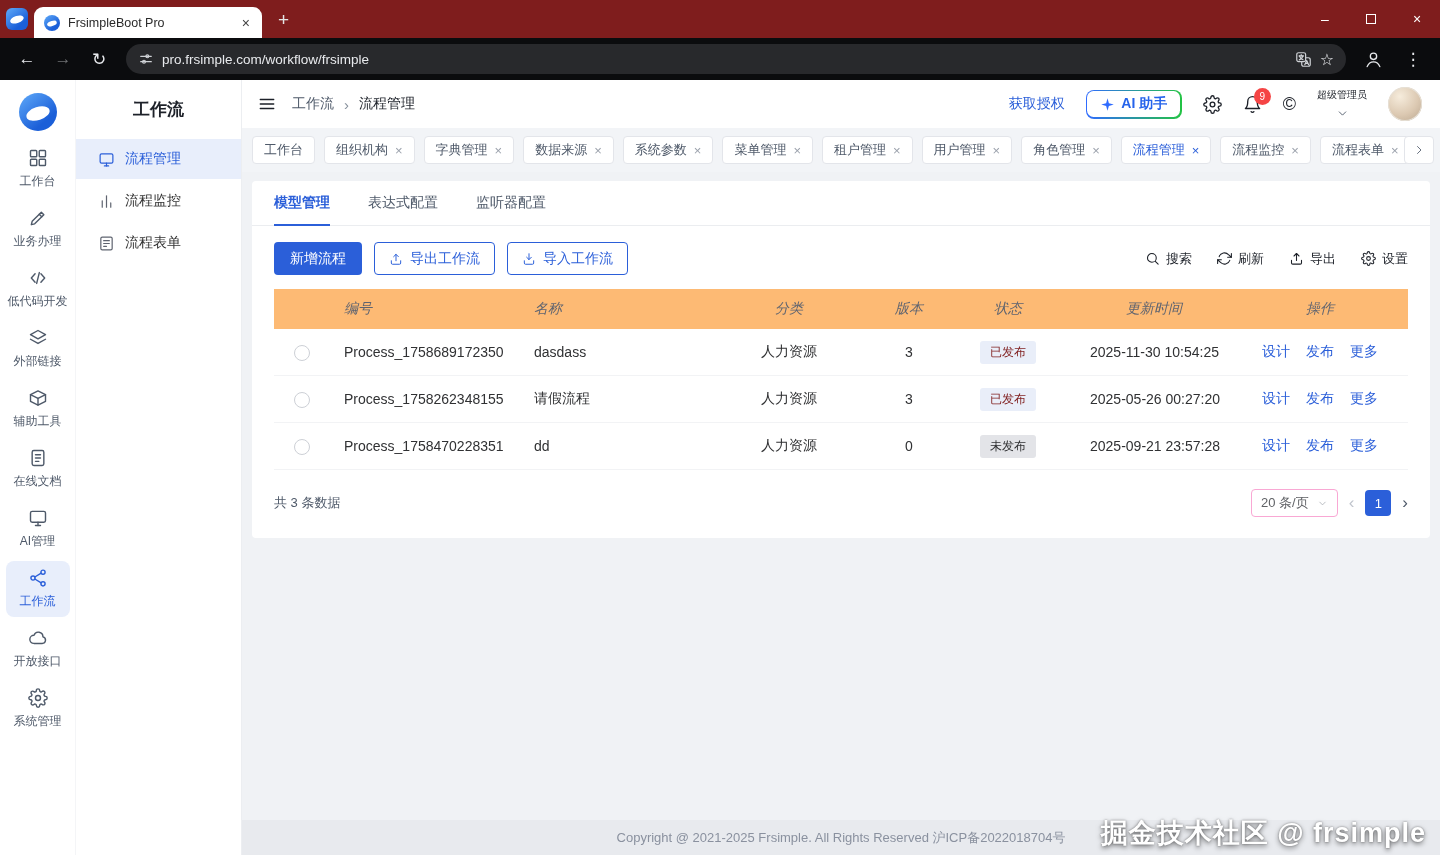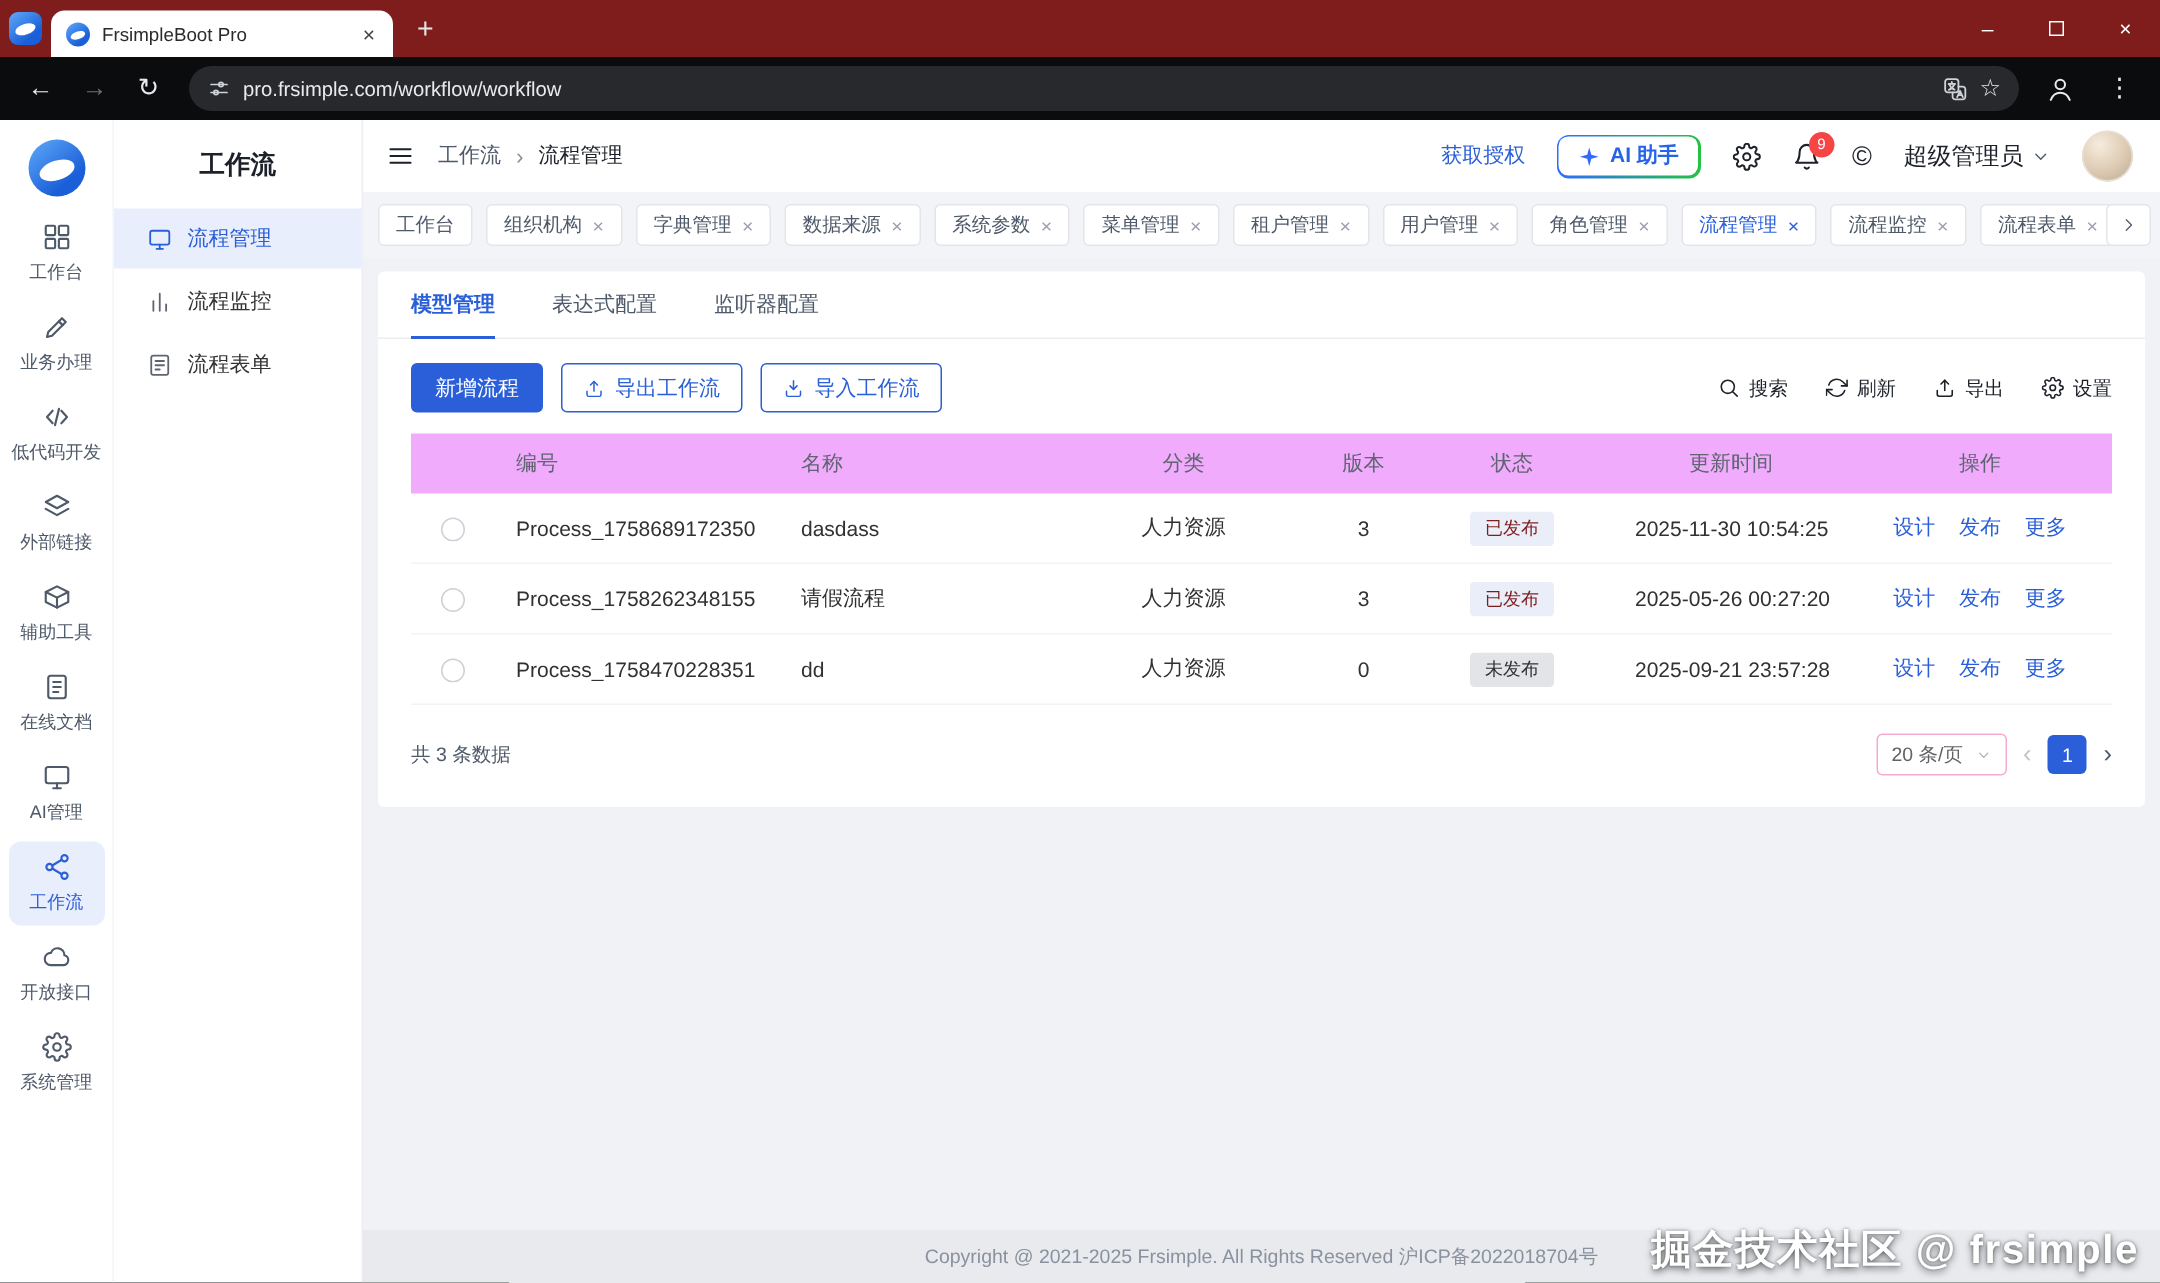"pro.frsimple.com/workflow/workflow" span.url-text { text: pro.frsimple.com/workflow/workflow -> pro.frsimple.com/workflow/frsimple }
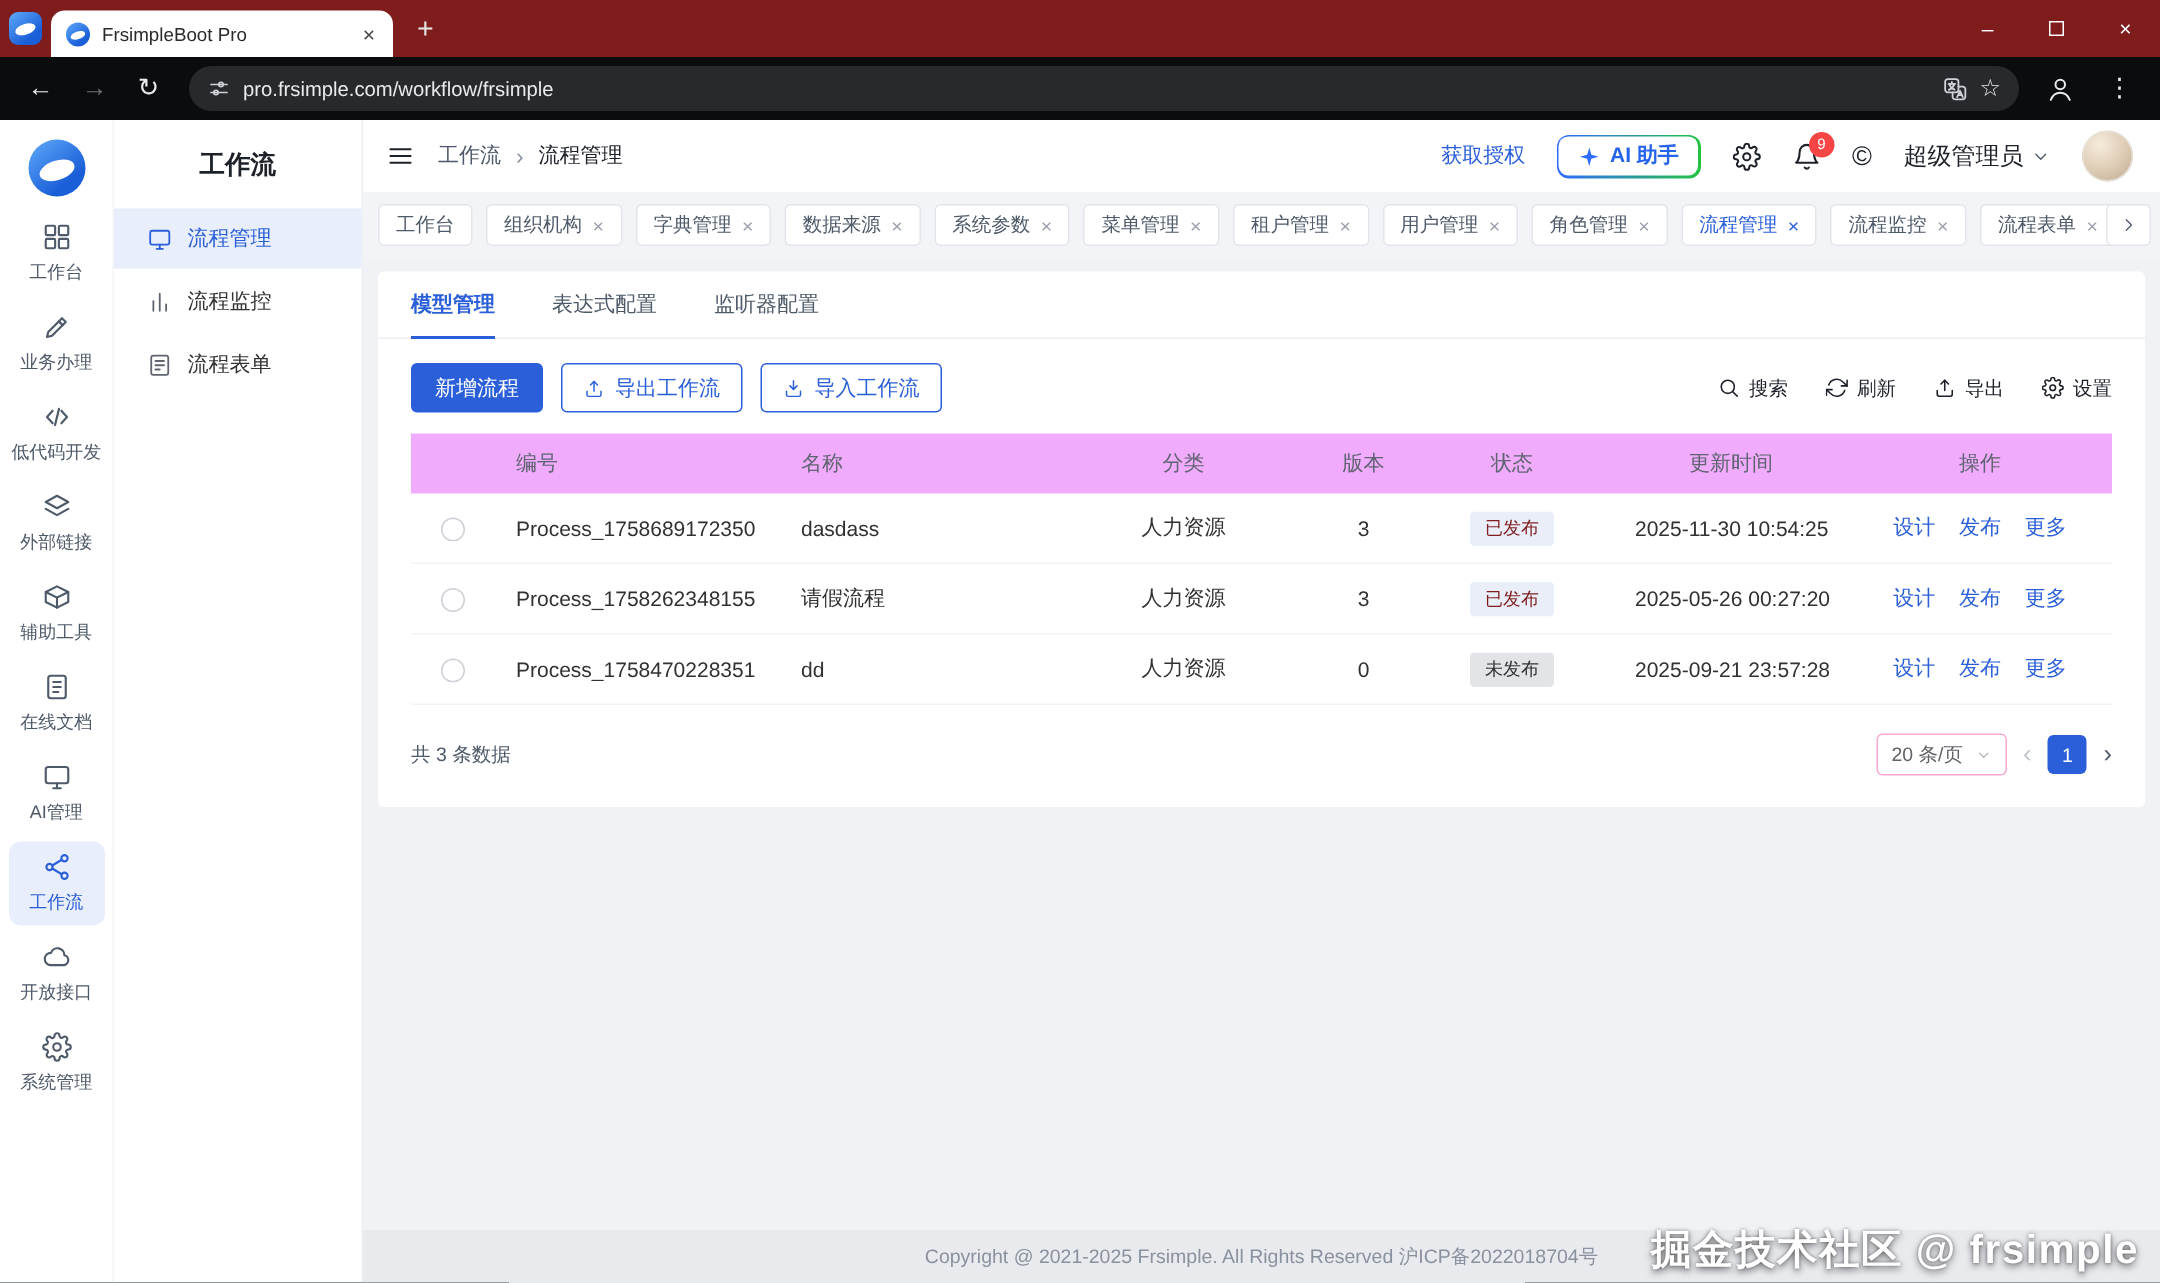"超级管理员" .user { flex-direction: none -> column; font-size: 16px -> 10px }
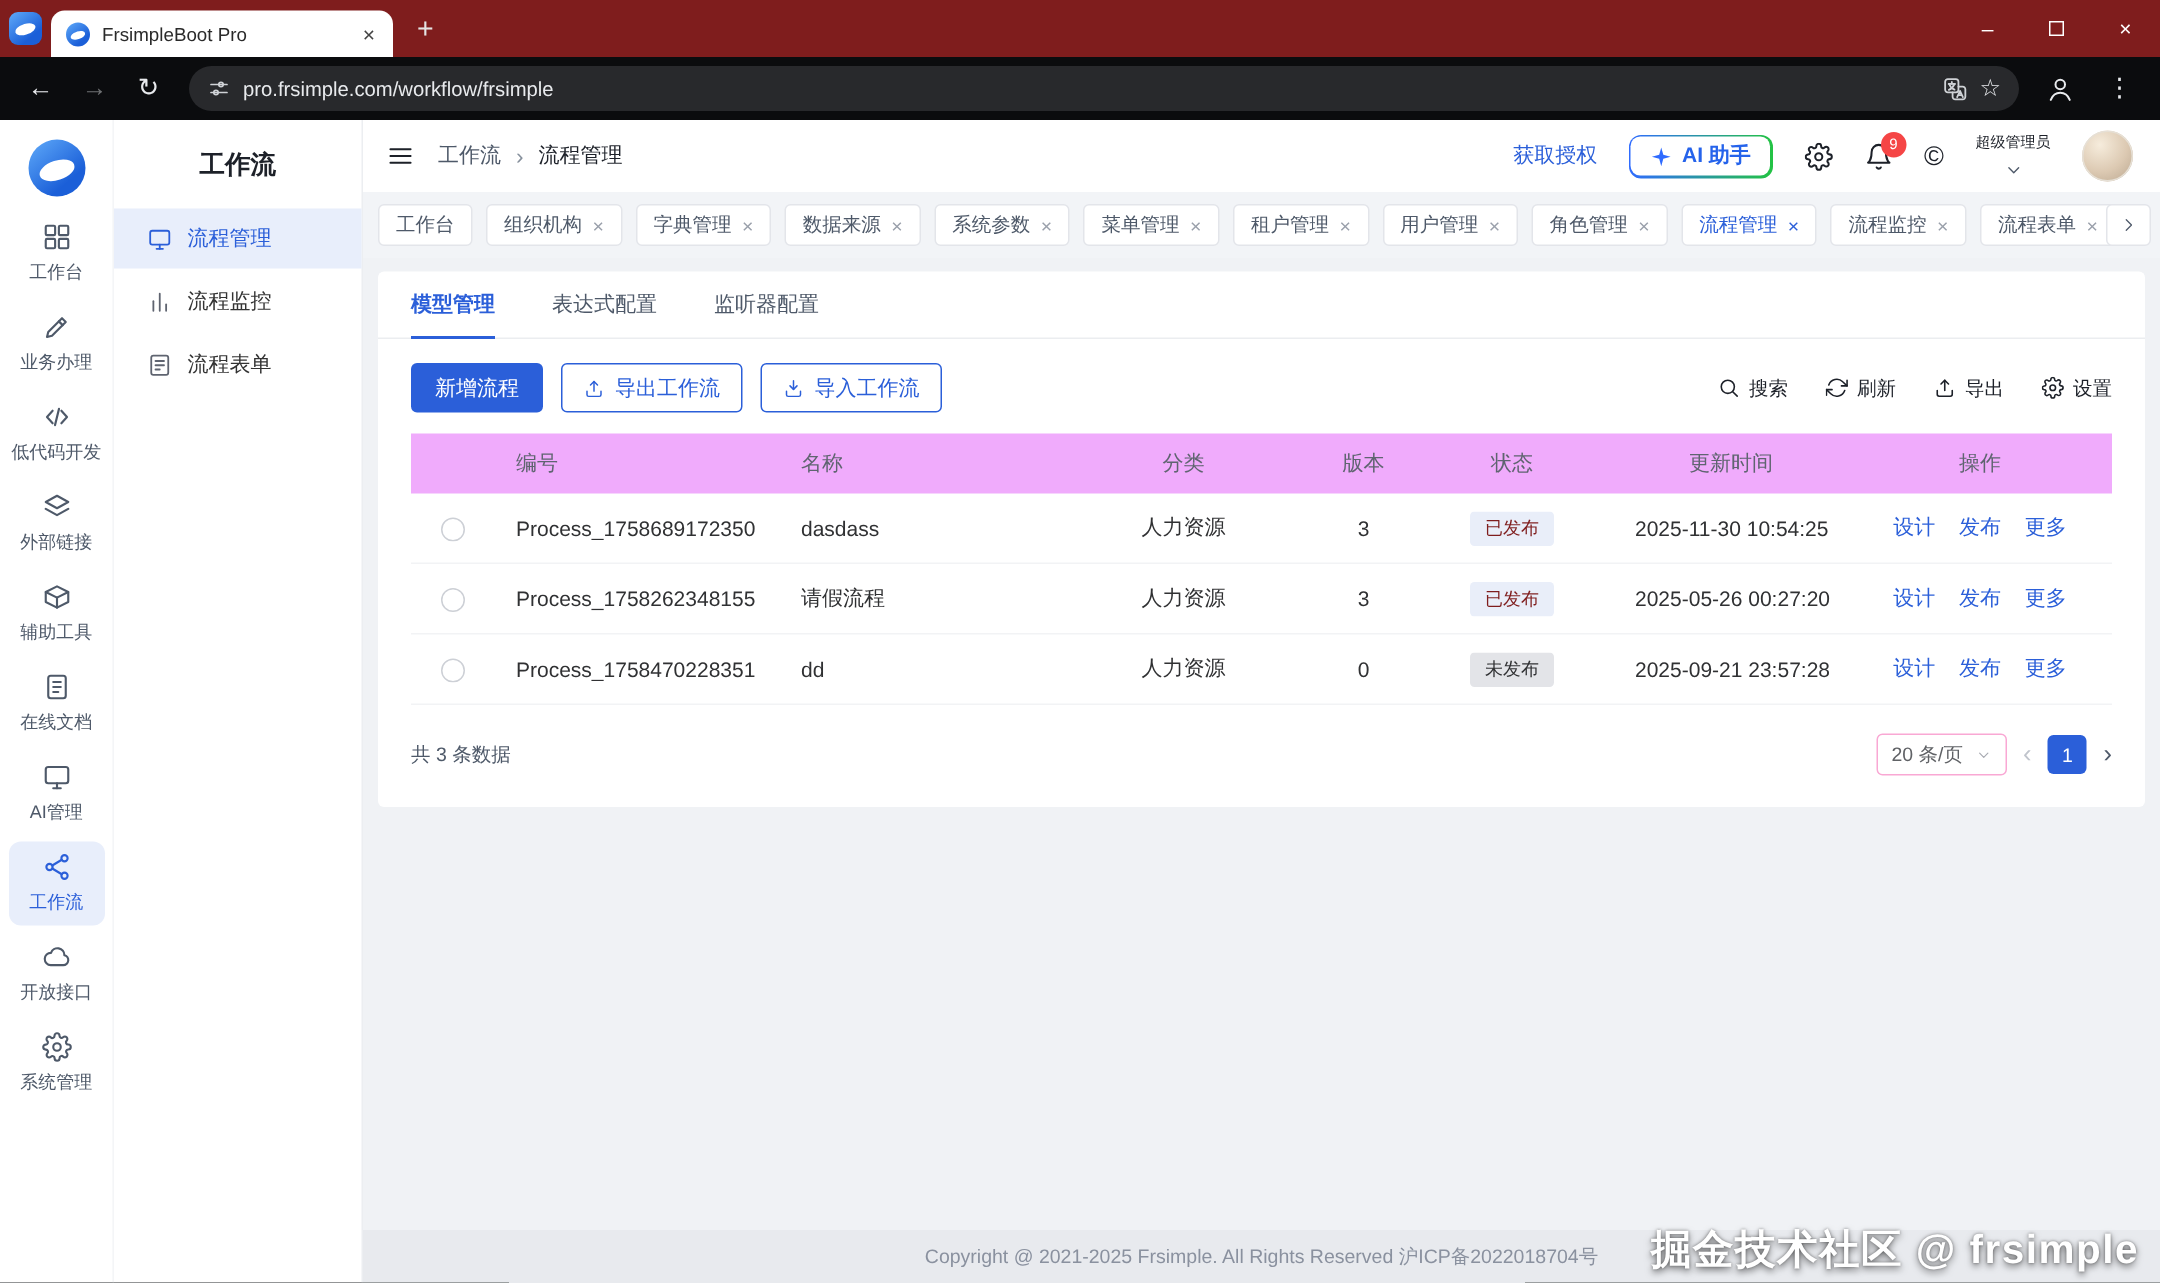"编号" .thead { background: #f0abfc -> #fdba74; font-style: none -> italic }
